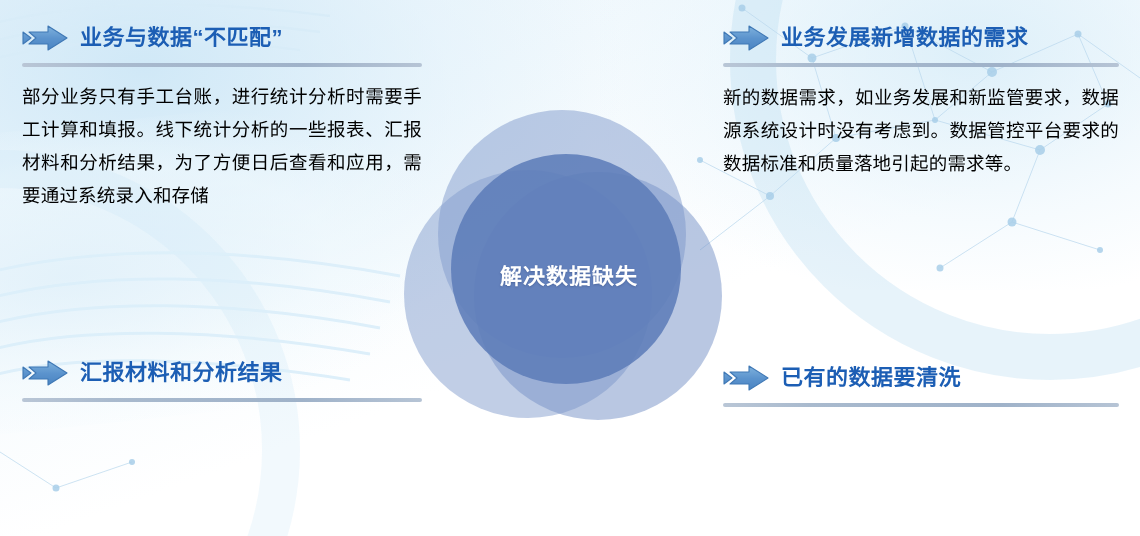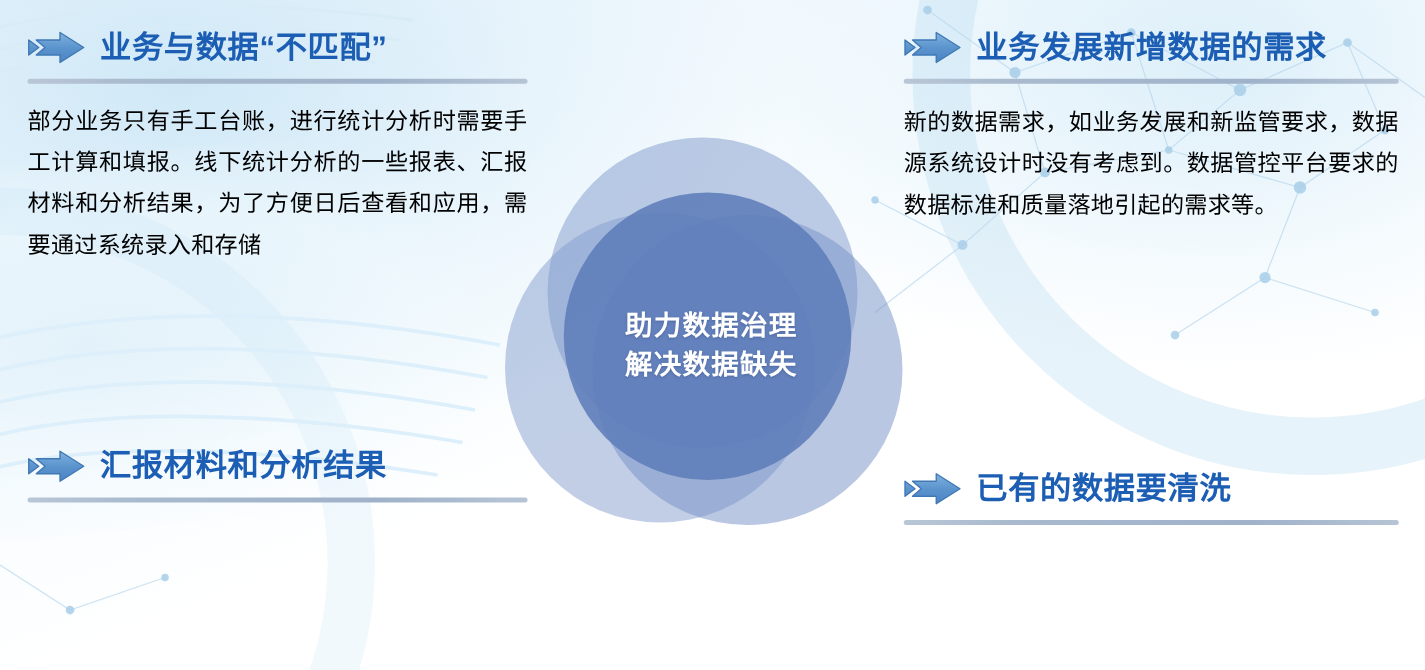"业务与数据“不匹配”" .head-title { font-size: 25px -> 22px }
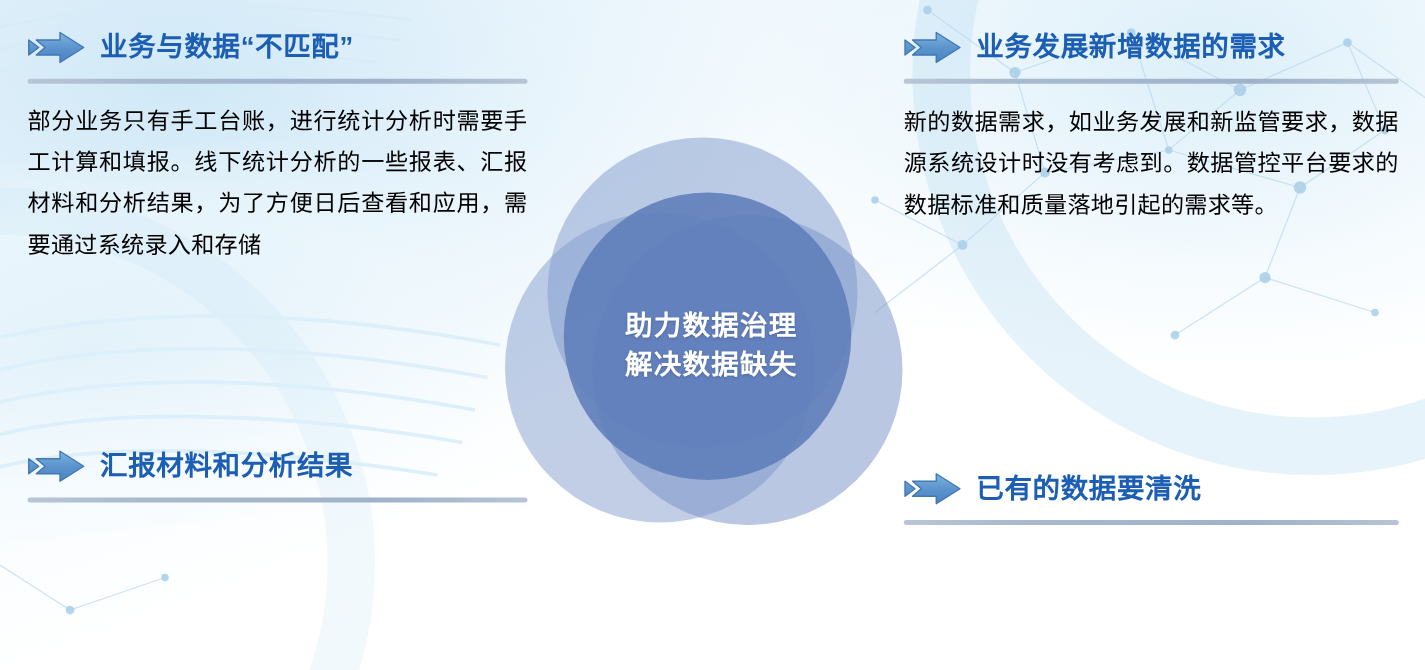"助力数据治理" span { html: <span>助力数据治理</span> -> none }
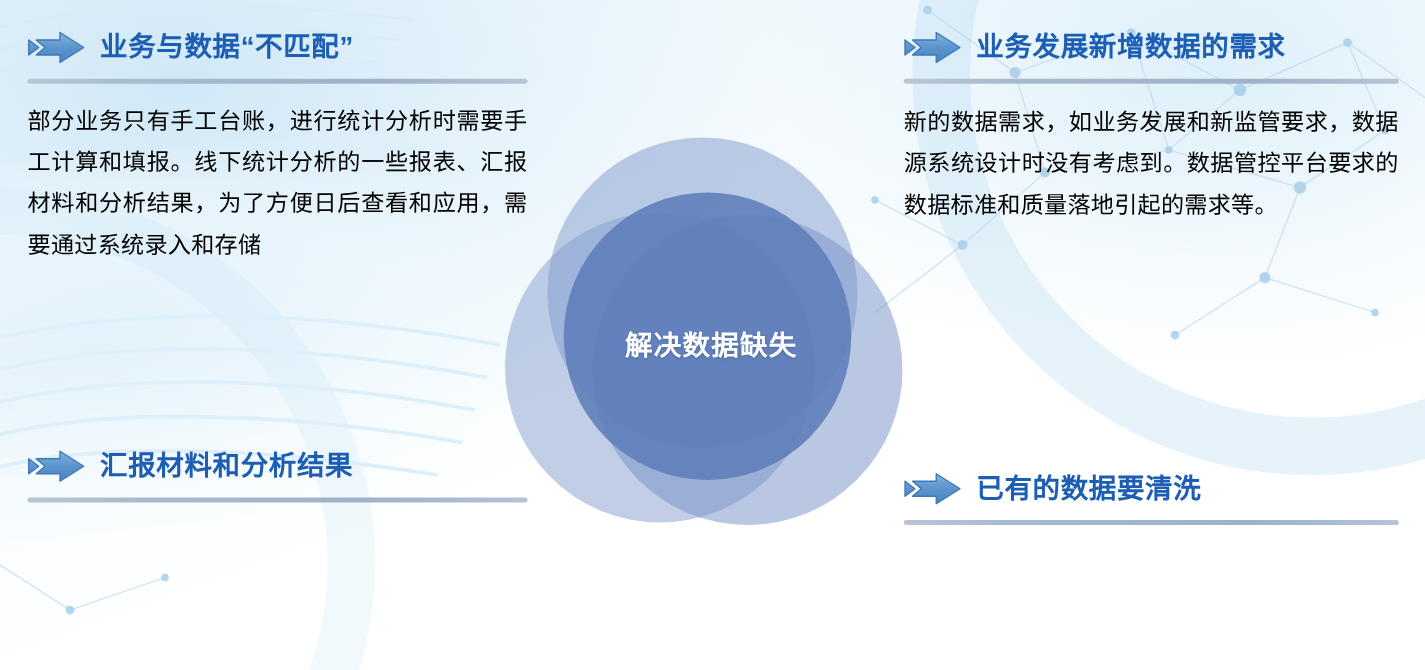"已有的数据要清洗" .q-br { top: 371px -> 358px }
